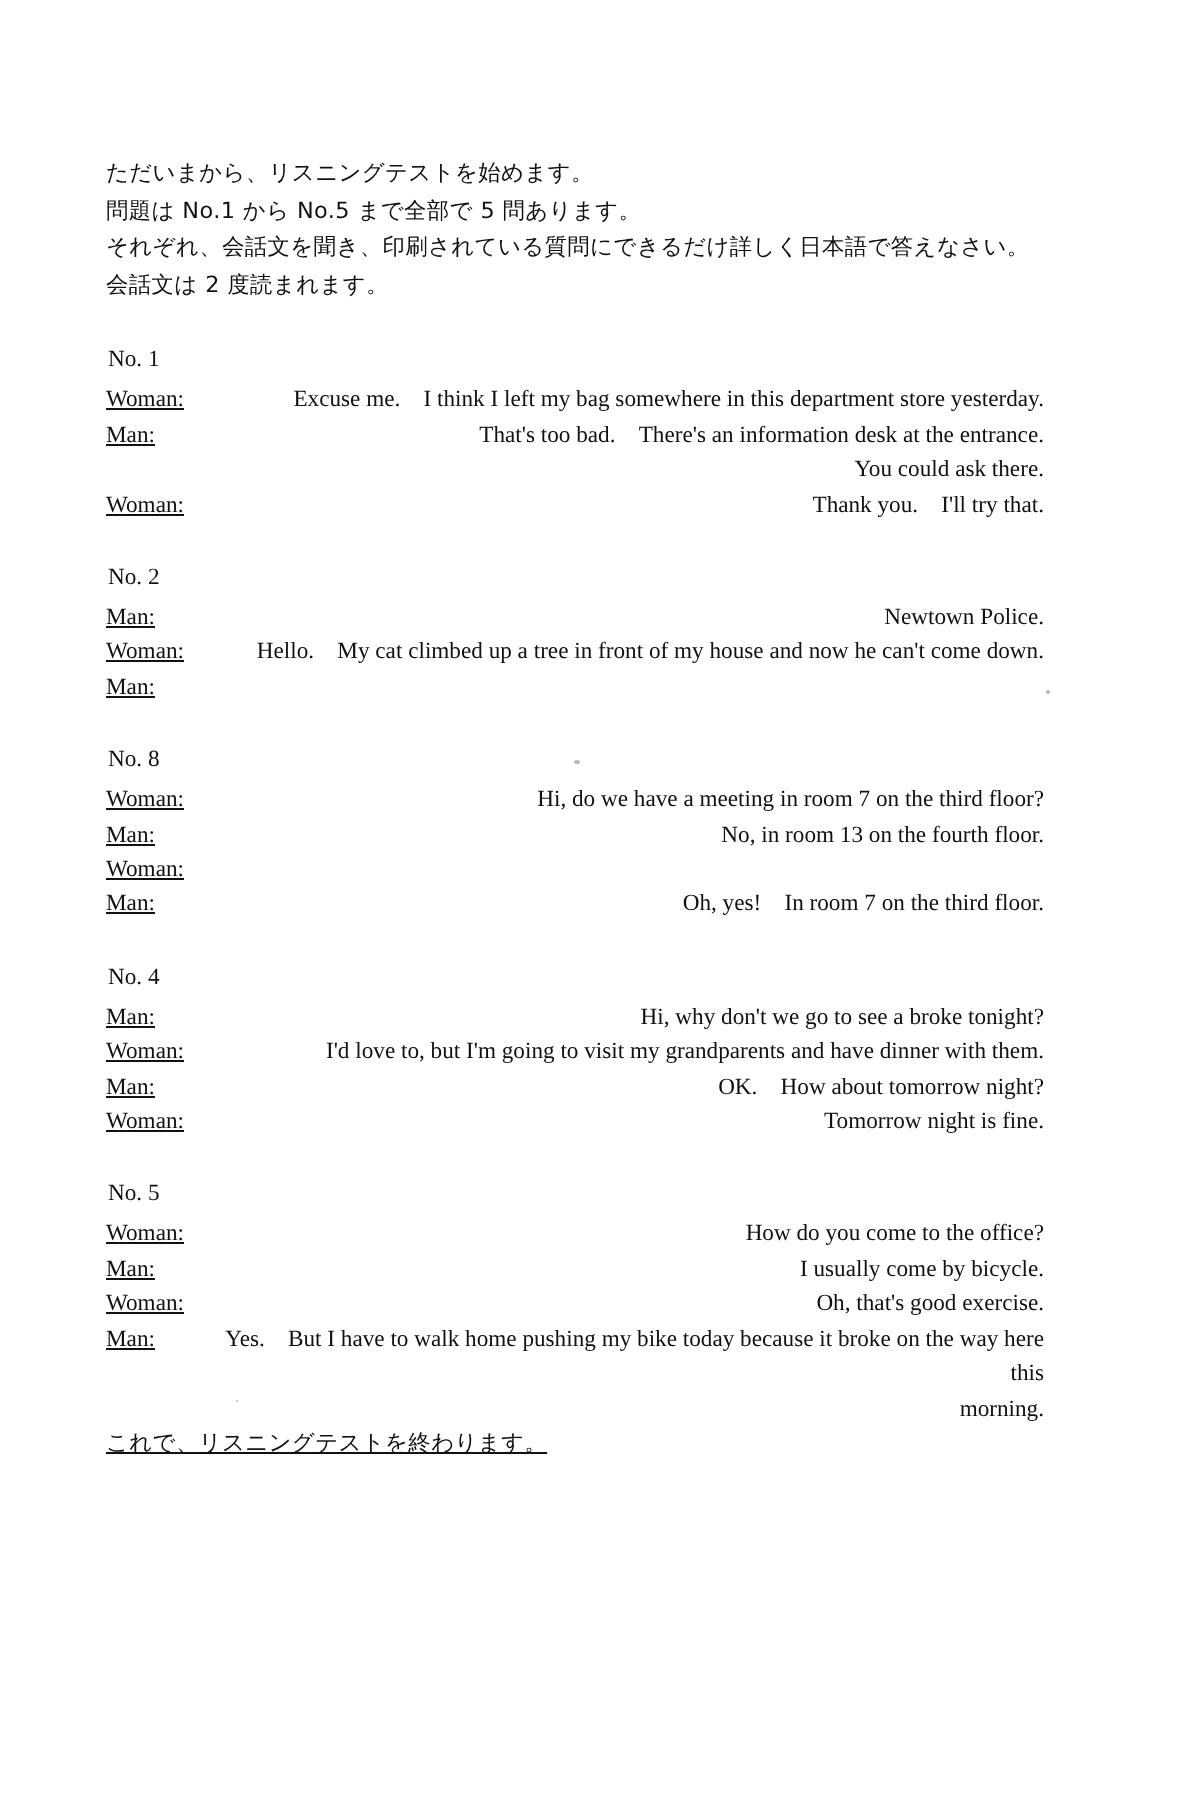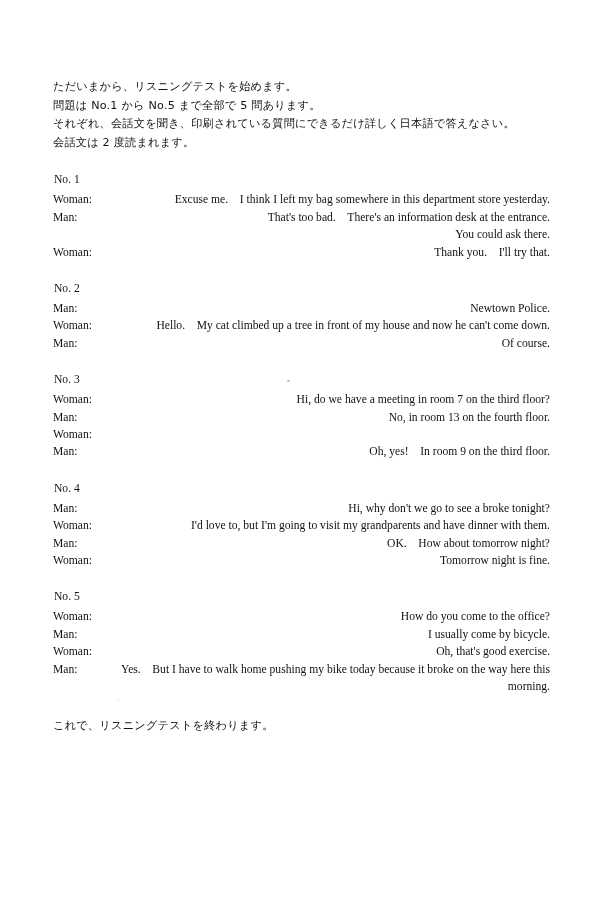"ただいまから、リスニングテストを始めます。" .page { padding: 78px 50px 0 53px -> 78px 78px 0 53px }
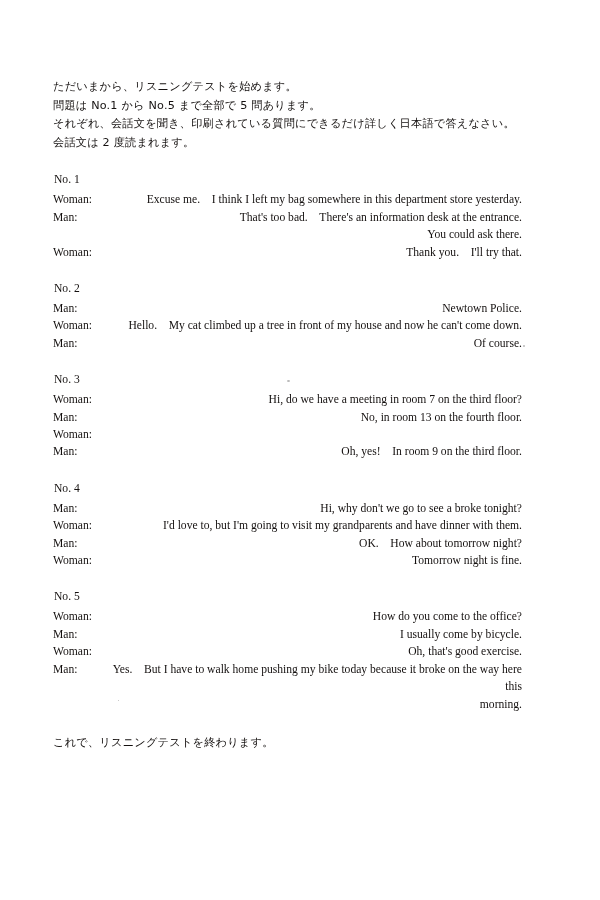"Woman:" .speaker { text-decoration: none -> underline }
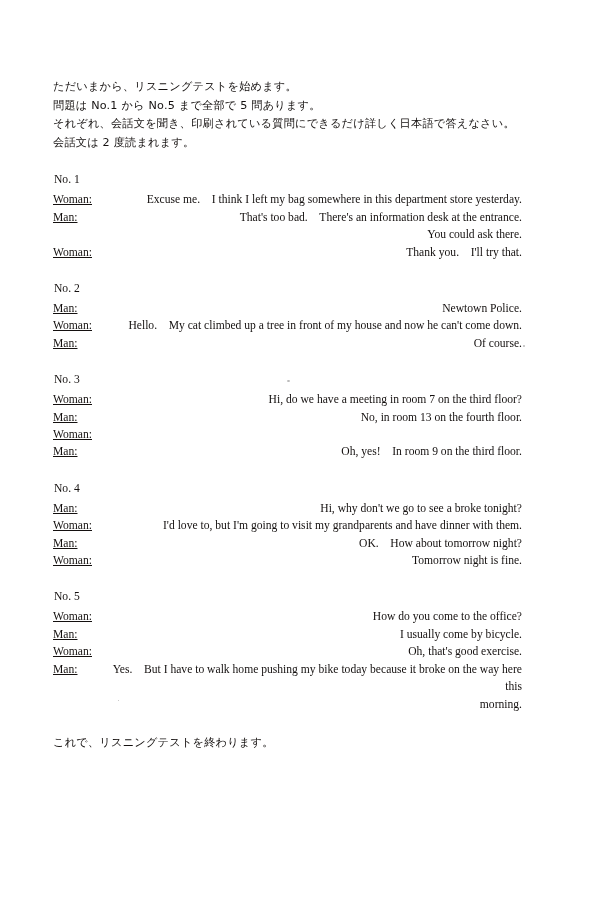"Of course." span.utter { html: <span>Of course.</span> -> none }
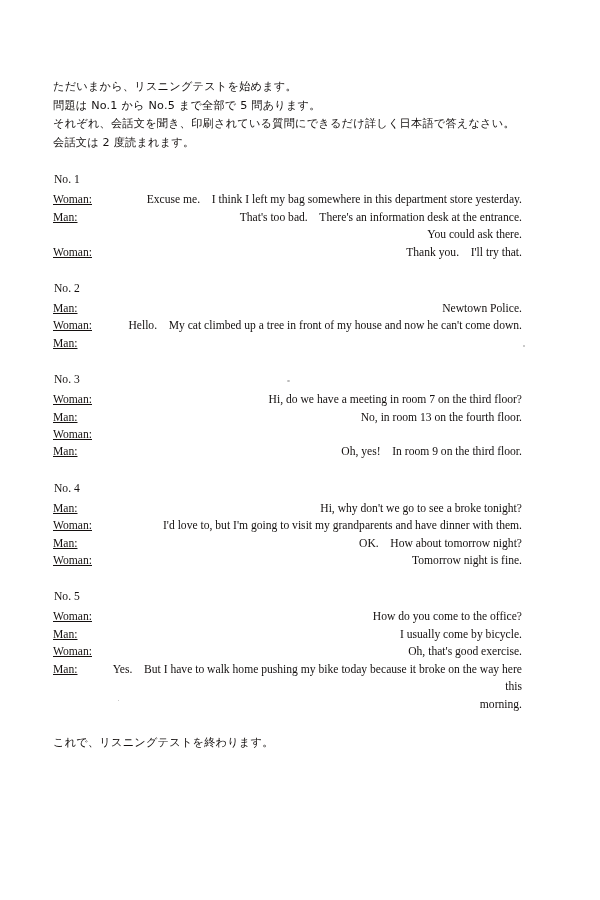"No. 3" div.section-label { text: 3 -> 8 }
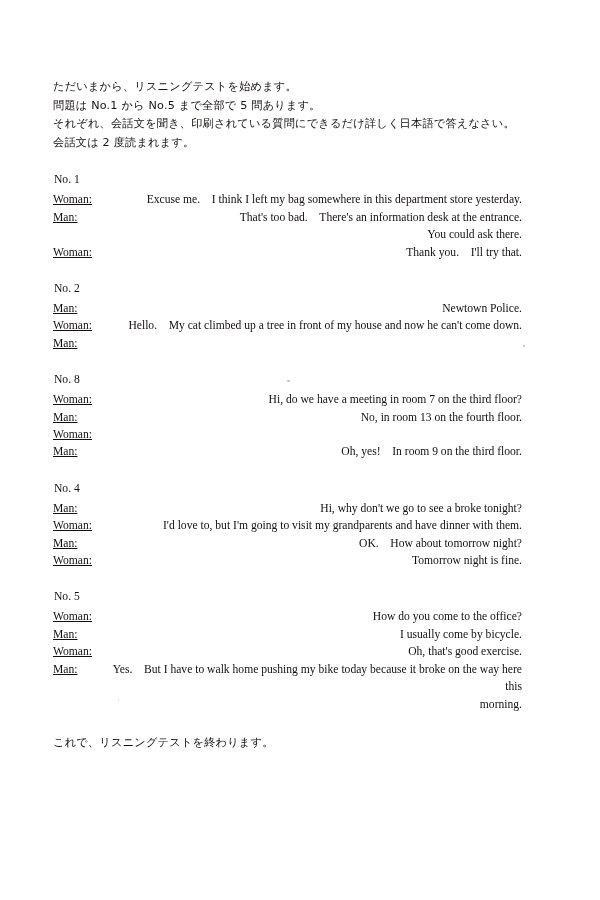"Oh, yes! In room 9" span.utter { text: 9 -> 7 }
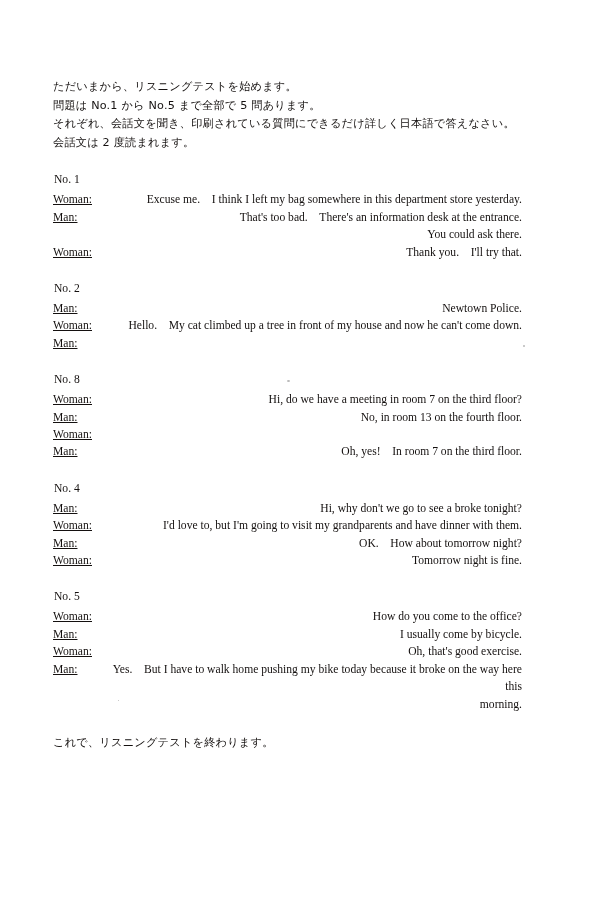"これで、リスニングテストを終わります。" .closing { margin-top: 21px -> none; text-decoration: none -> underline }
